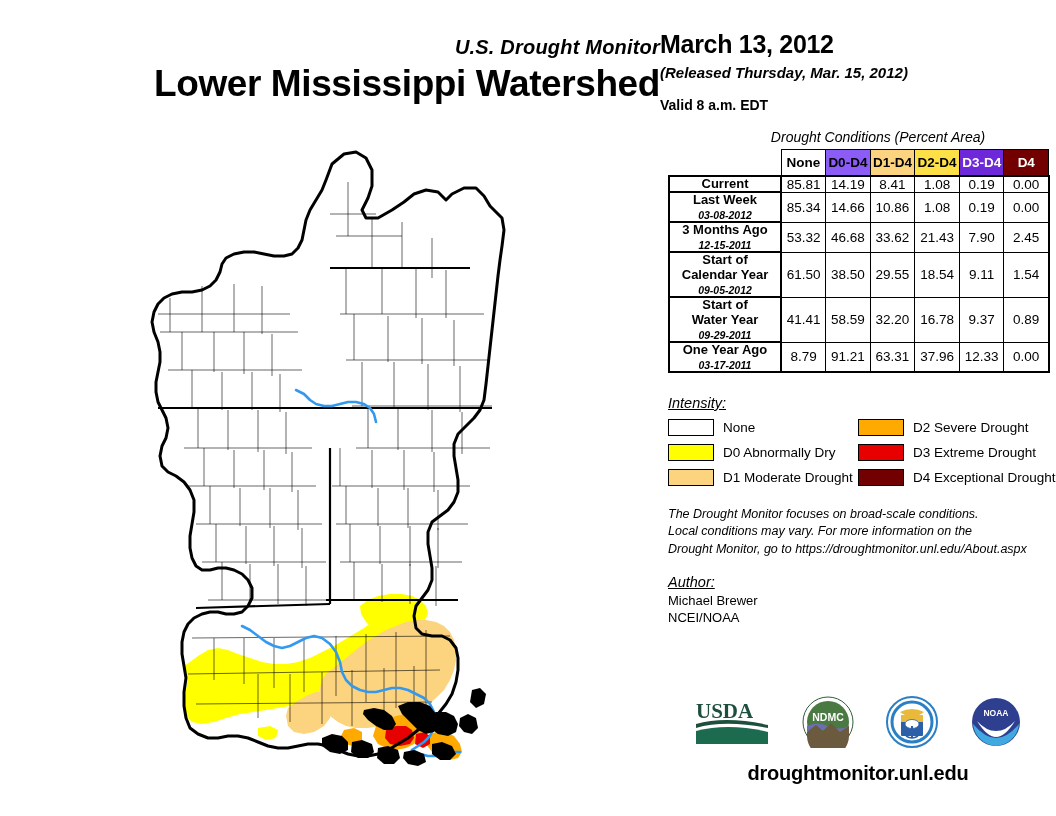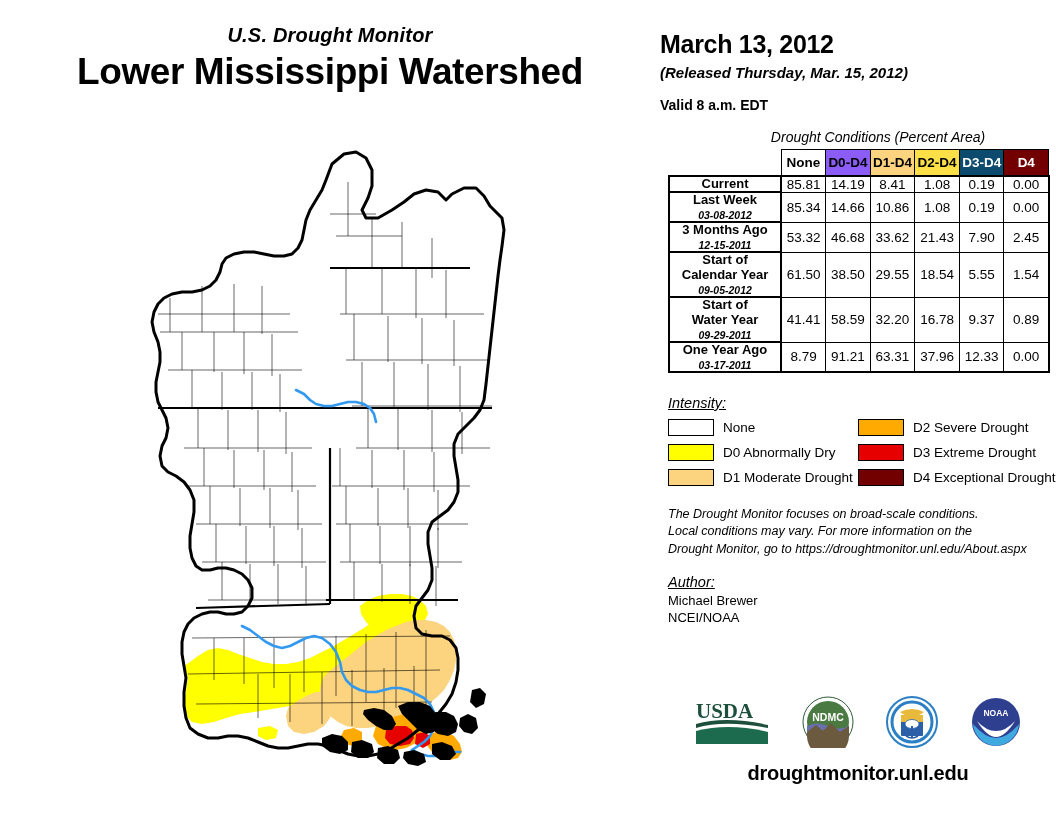"U.S. Drought Monitor" #title-block { padding-top: 24px -> 36px; text-align: center -> right }
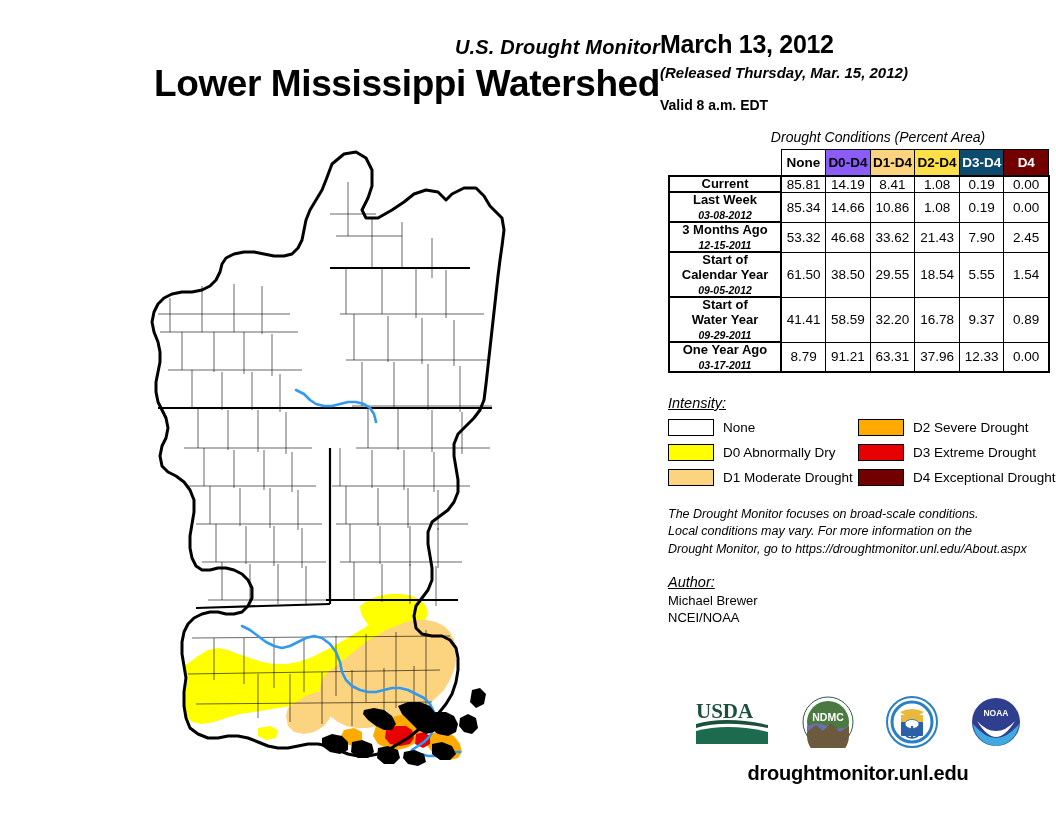"D3-D4" .hdr-d3 { background: #0c4a6e -> #6d28d9 }
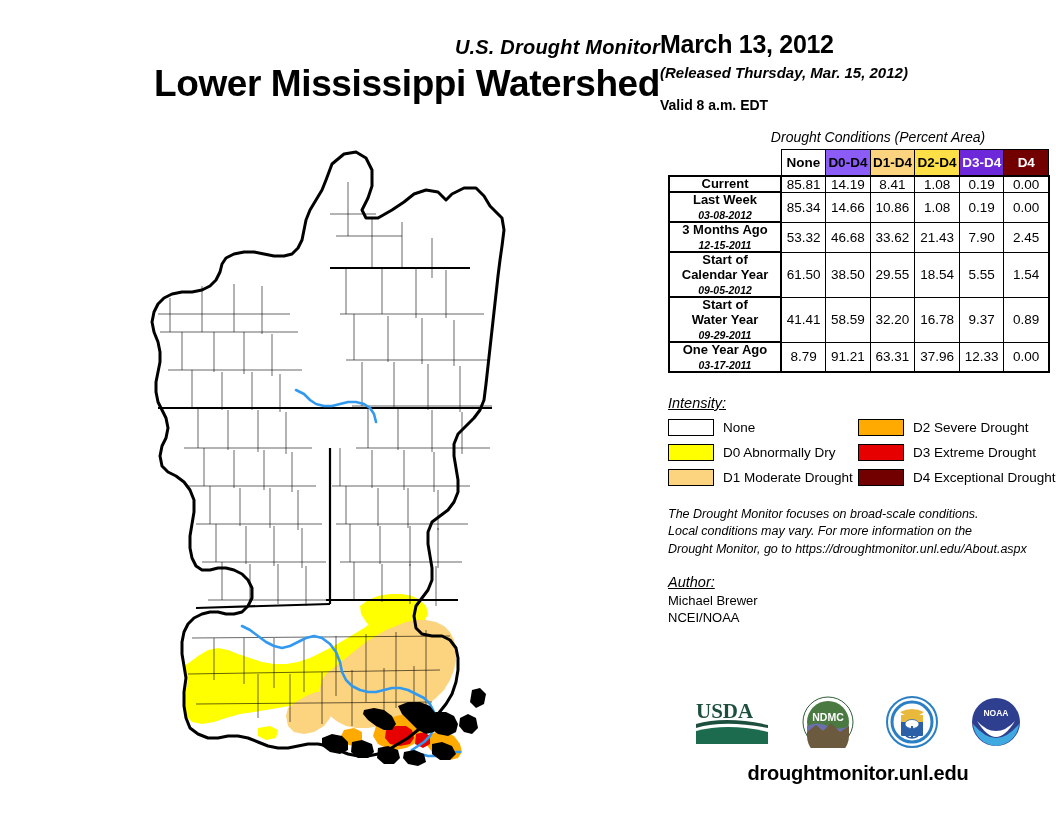"5.55" td.val { text: 5.55 -> 9.11 }
